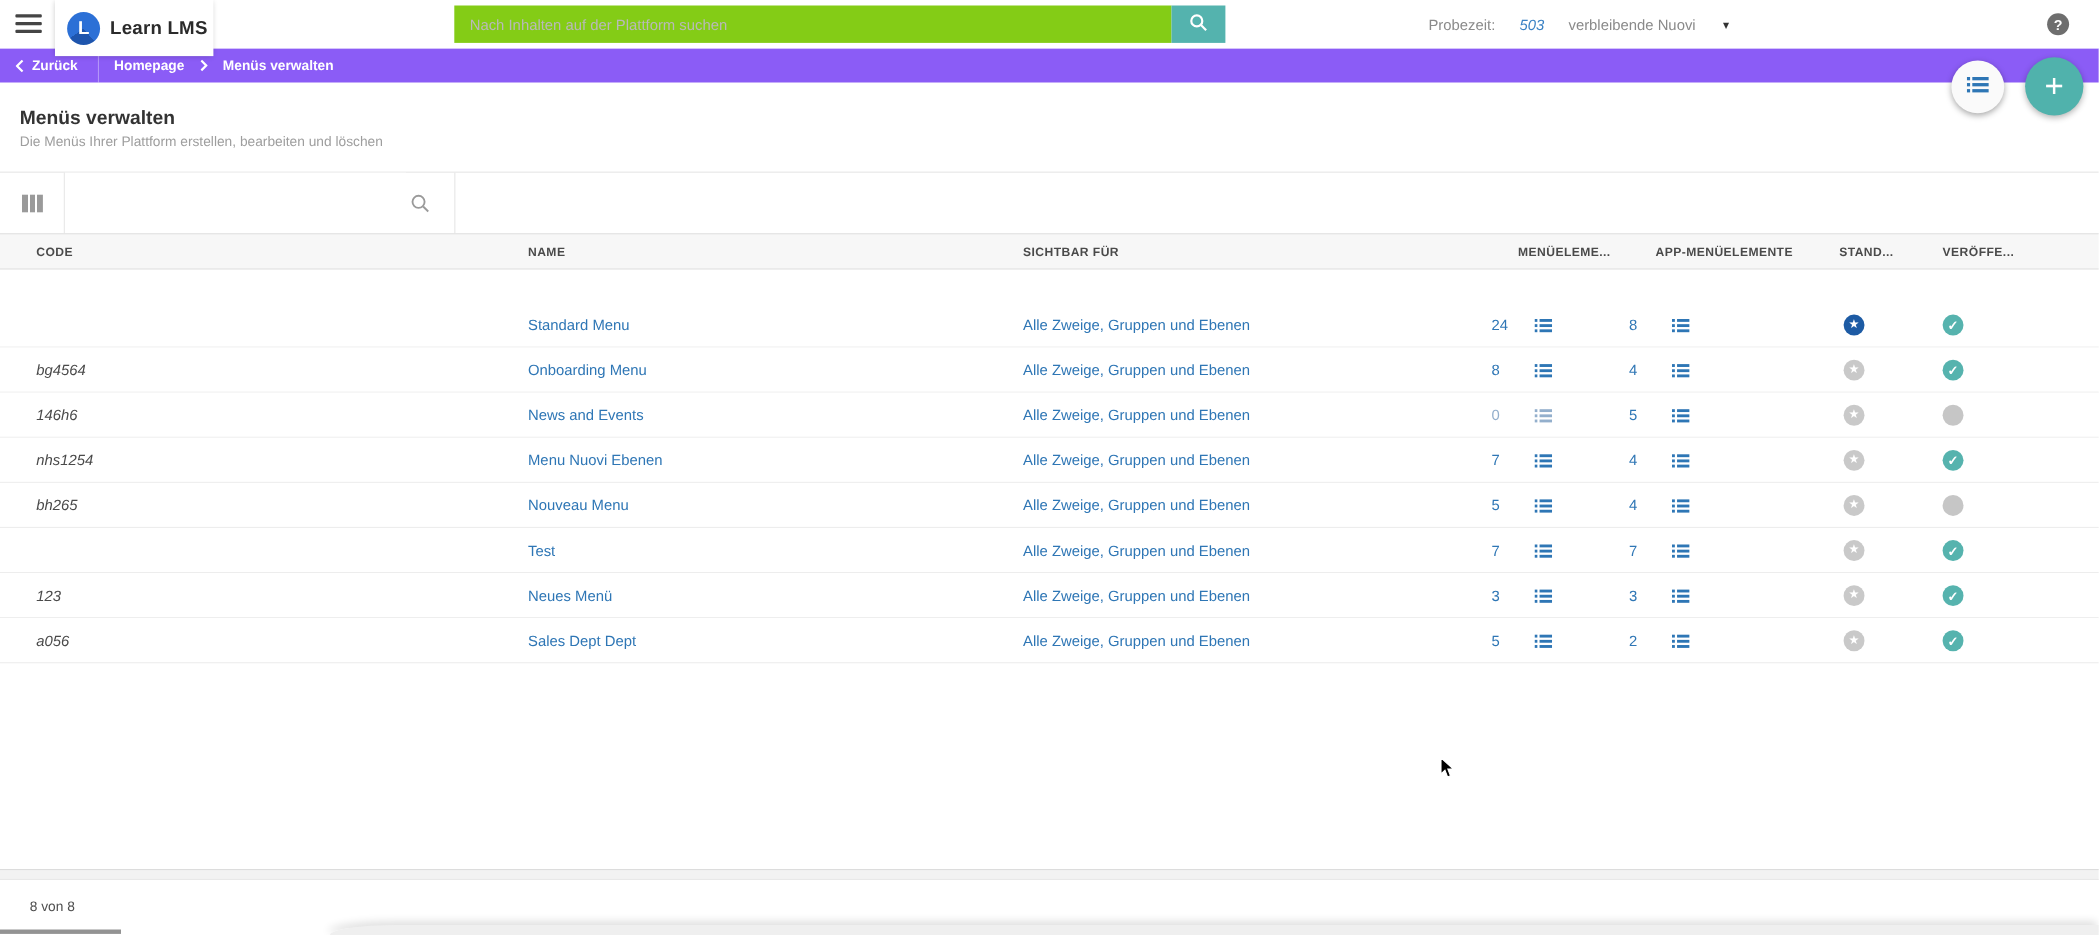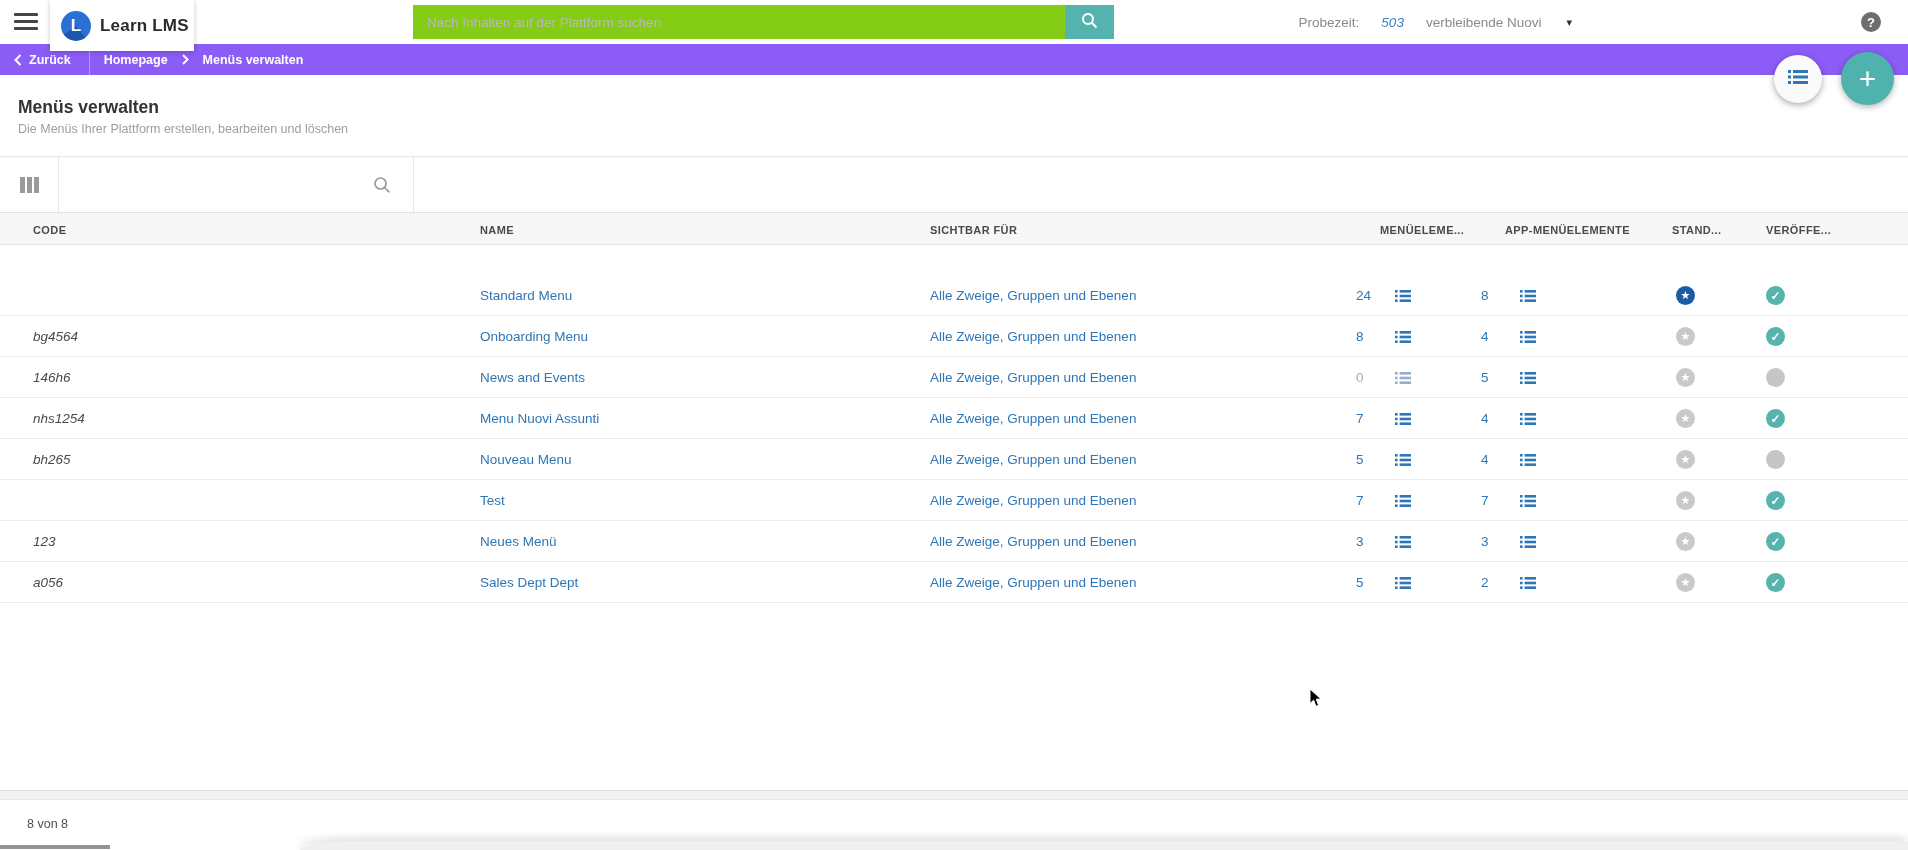"Menu Nuovi Assunti" a.link { text: Assunti -> Ebenen }
